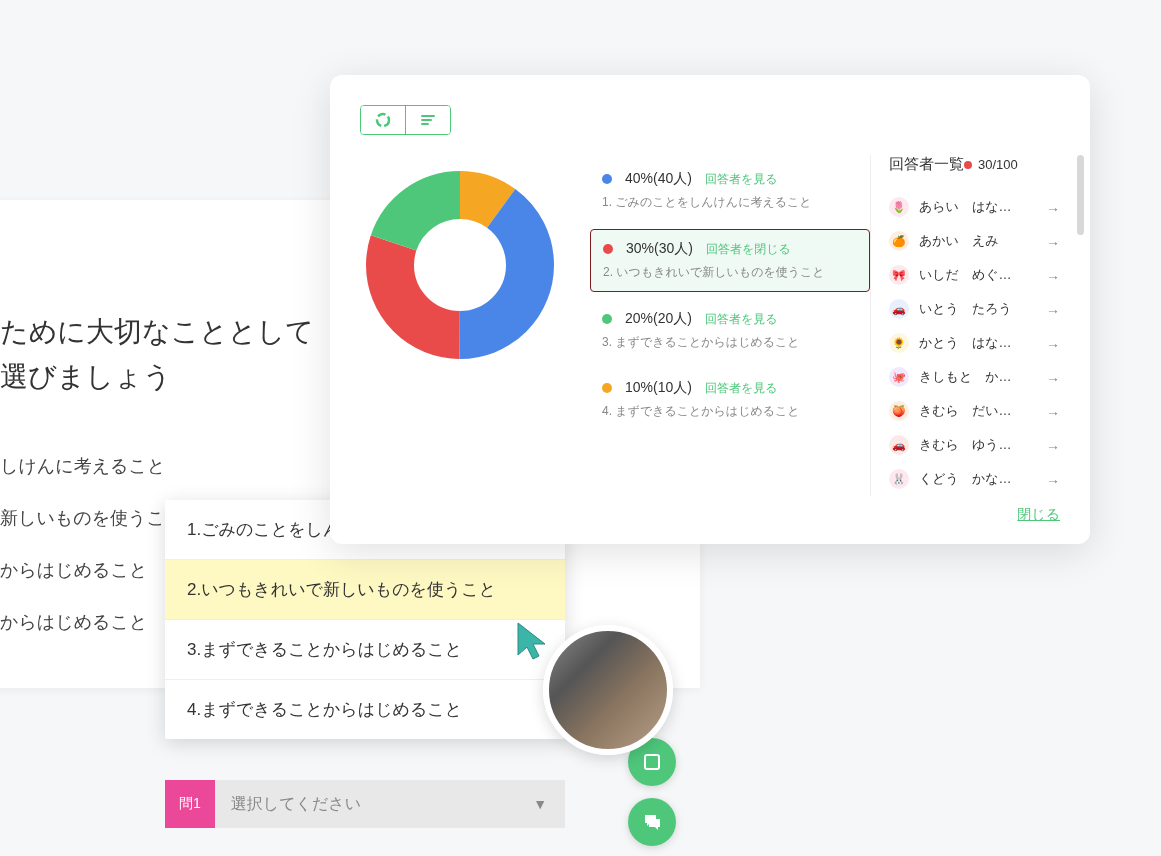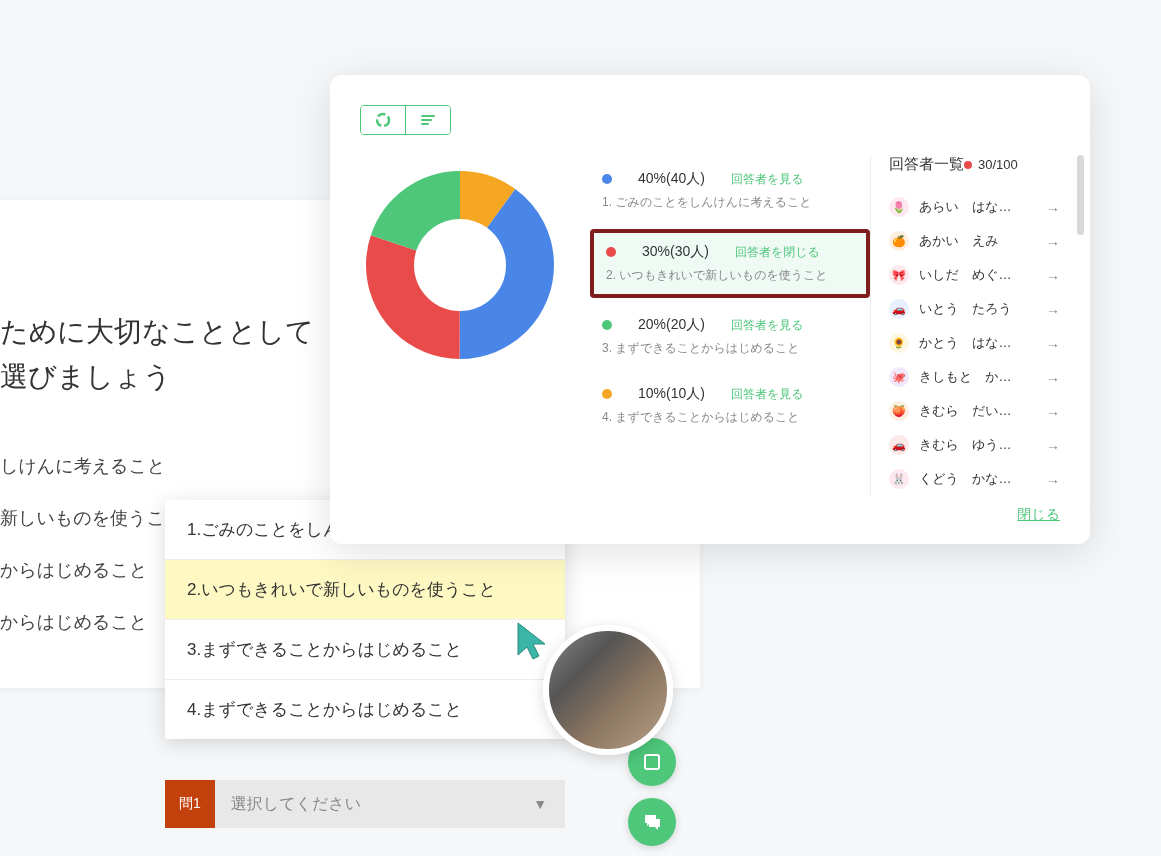"40%(40人)" .legend-row1 { gap: 26px -> 13px }
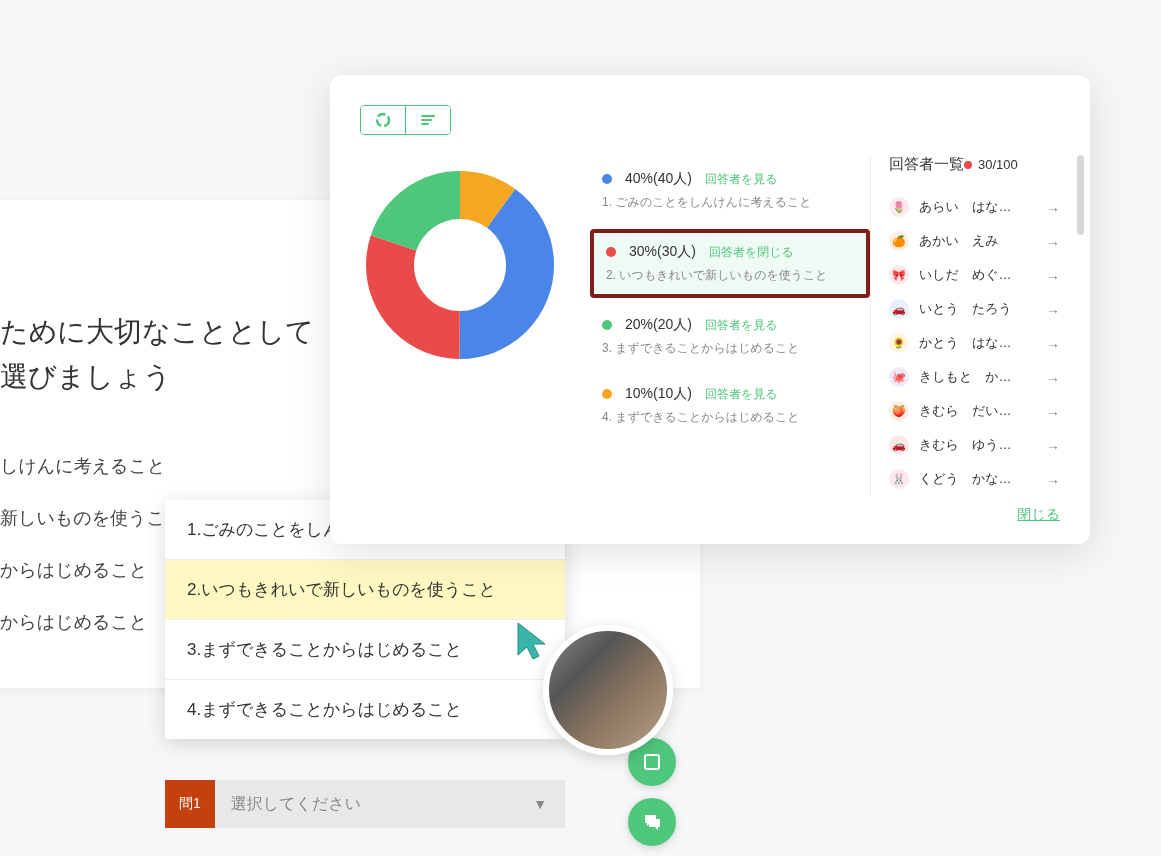"30%(30人)" .legend-item.highlighted { border: 4px solid #7f1d1d -> 1px solid #7f1d1d }
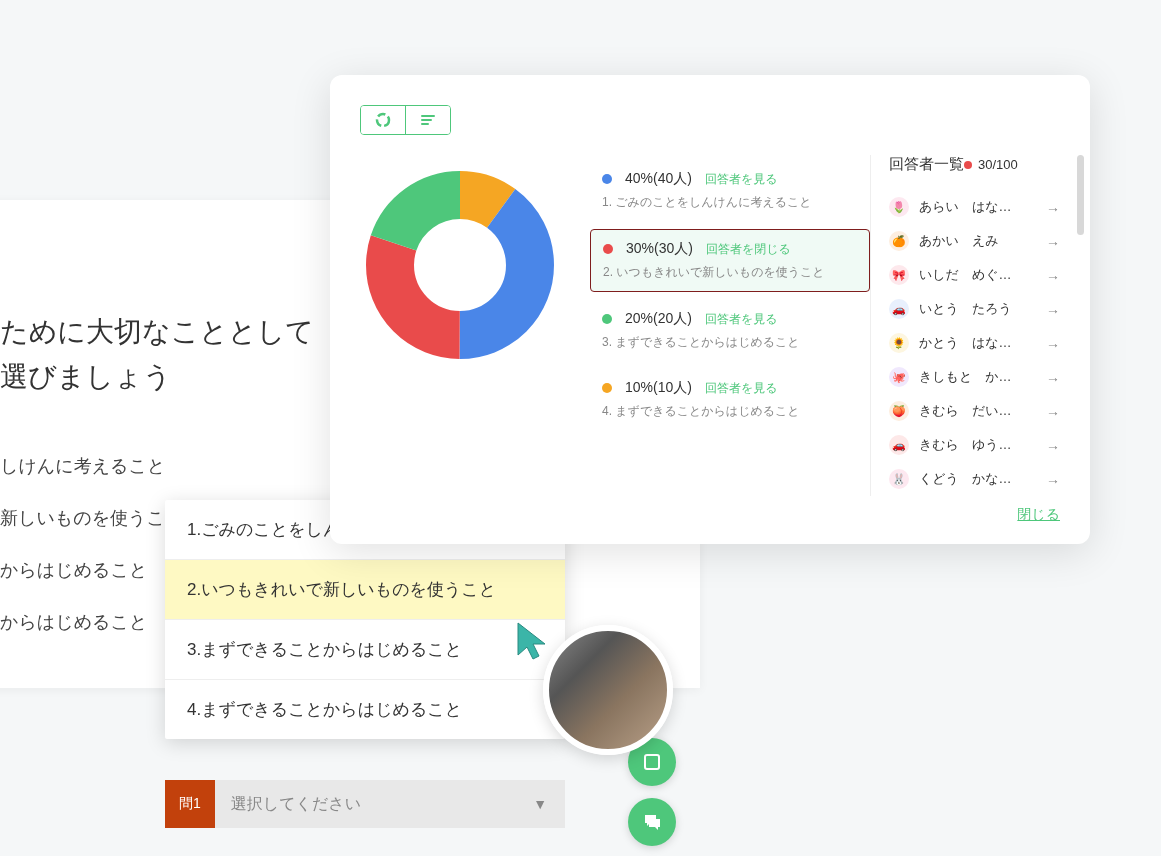"問1" .select-badge { background: #c2410c -> #ec4899 }
